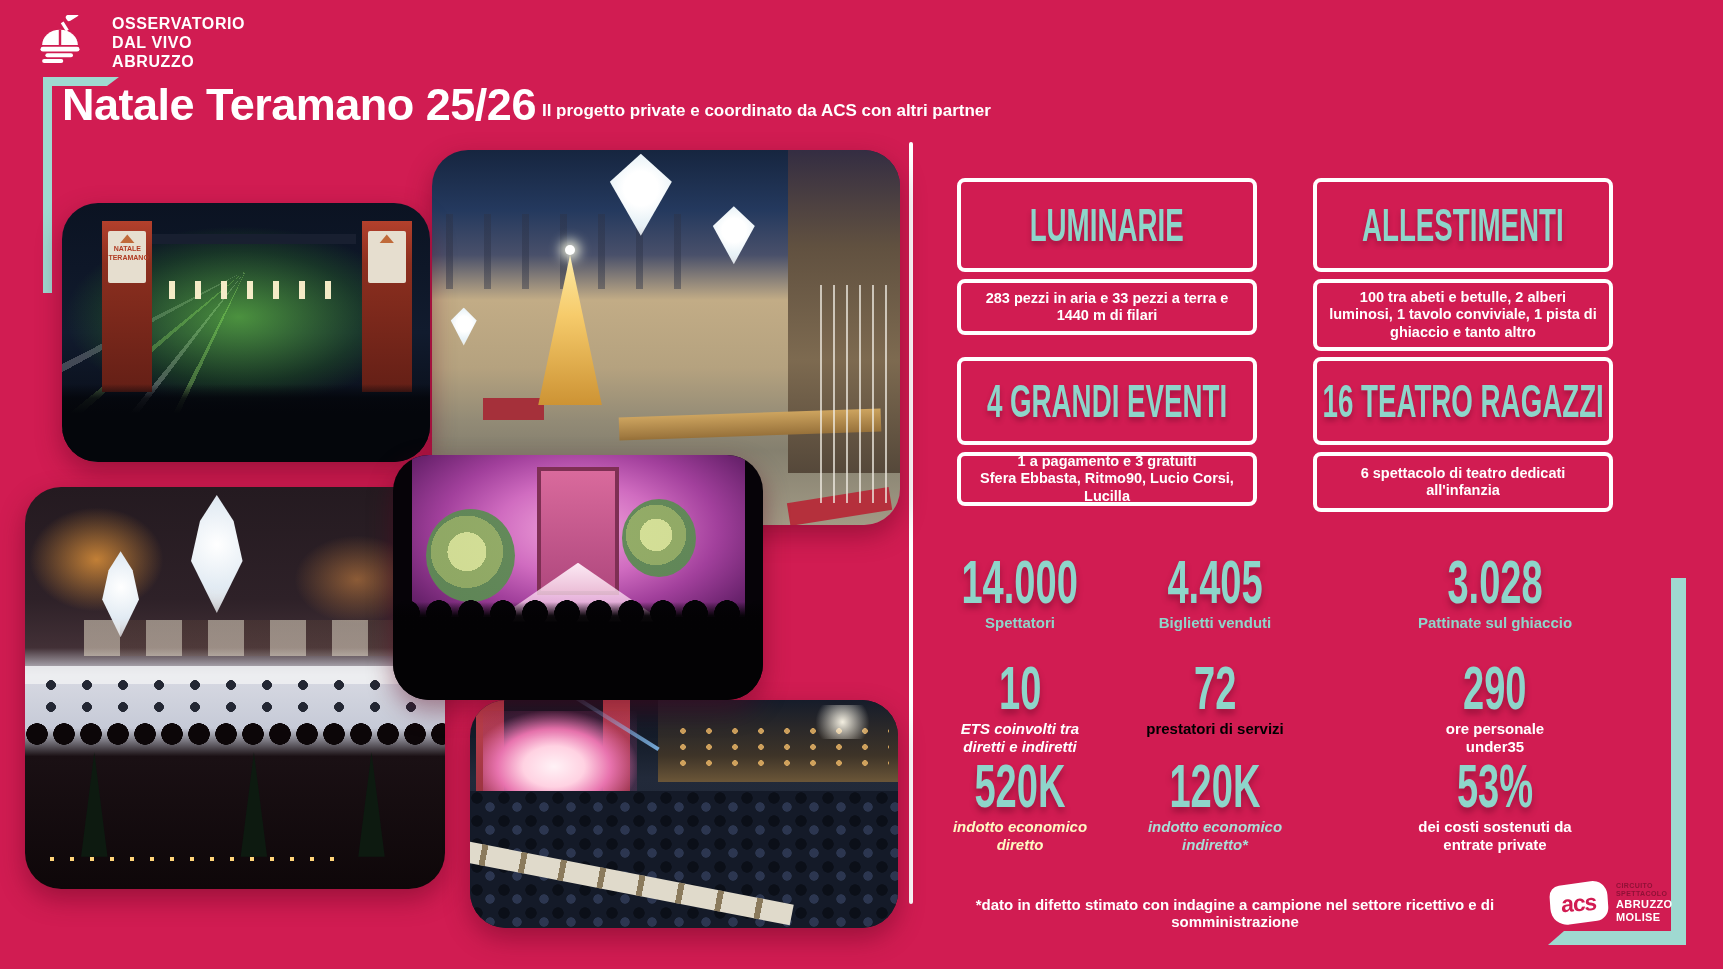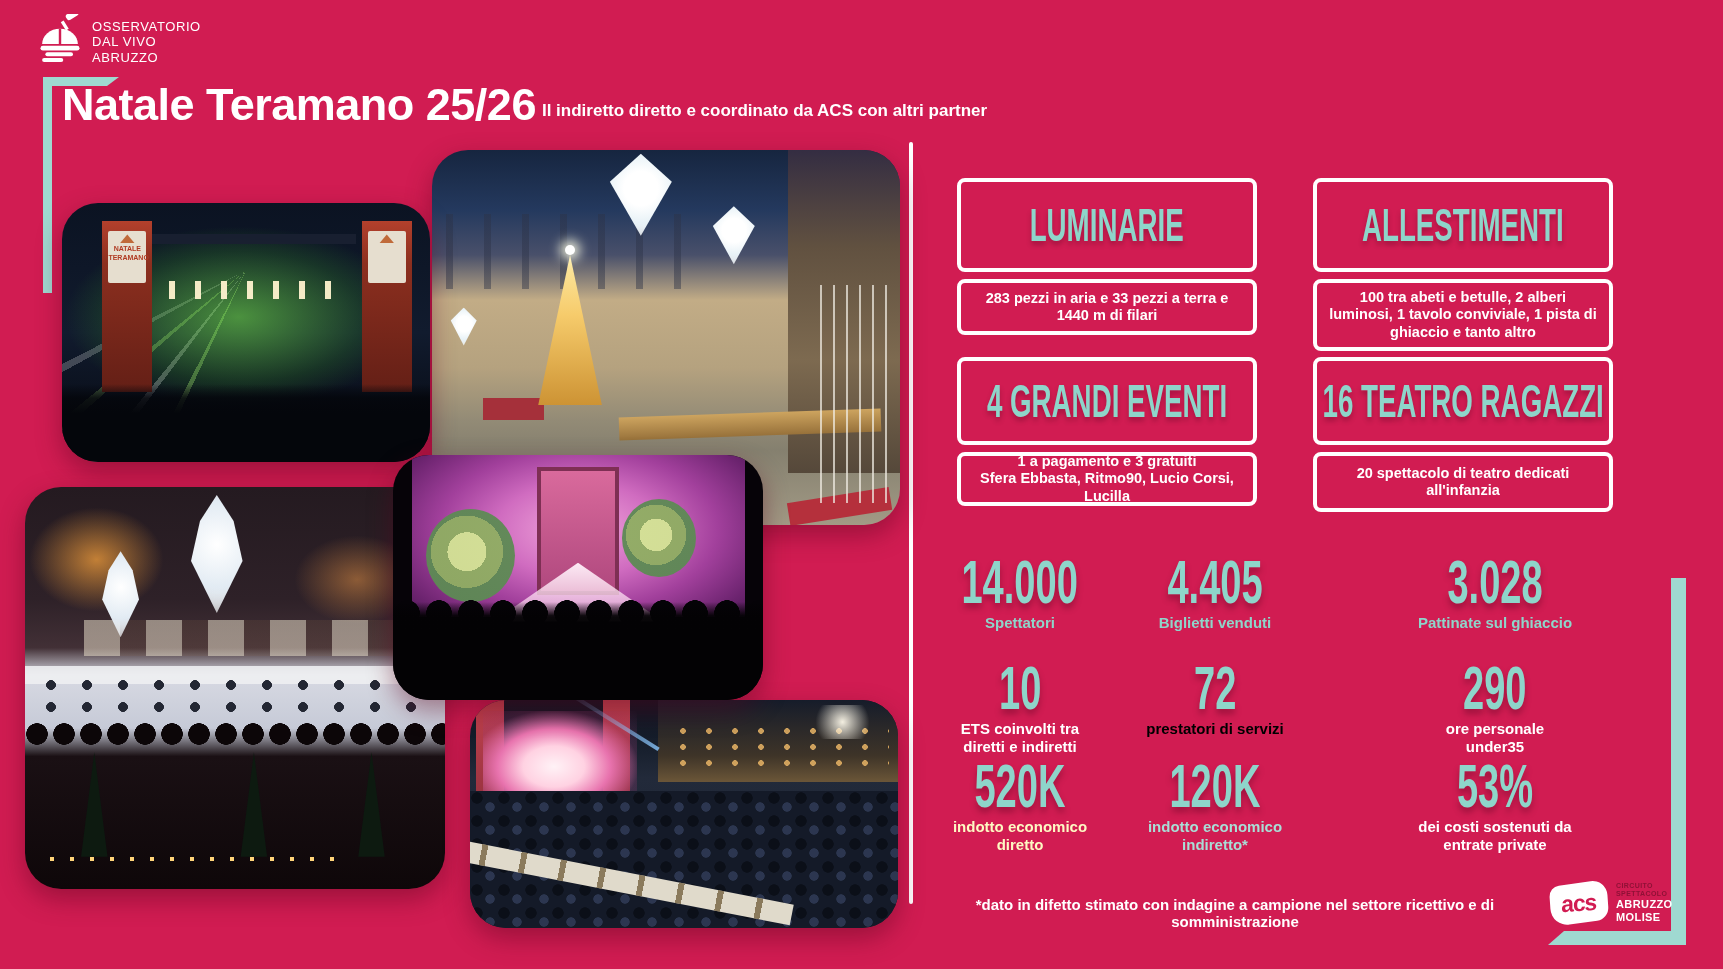"OSSERVATORIO" .logo-text { font-size: 13px -> 16px; font-weight: normal -> bold; margin-left: none -> 20px }
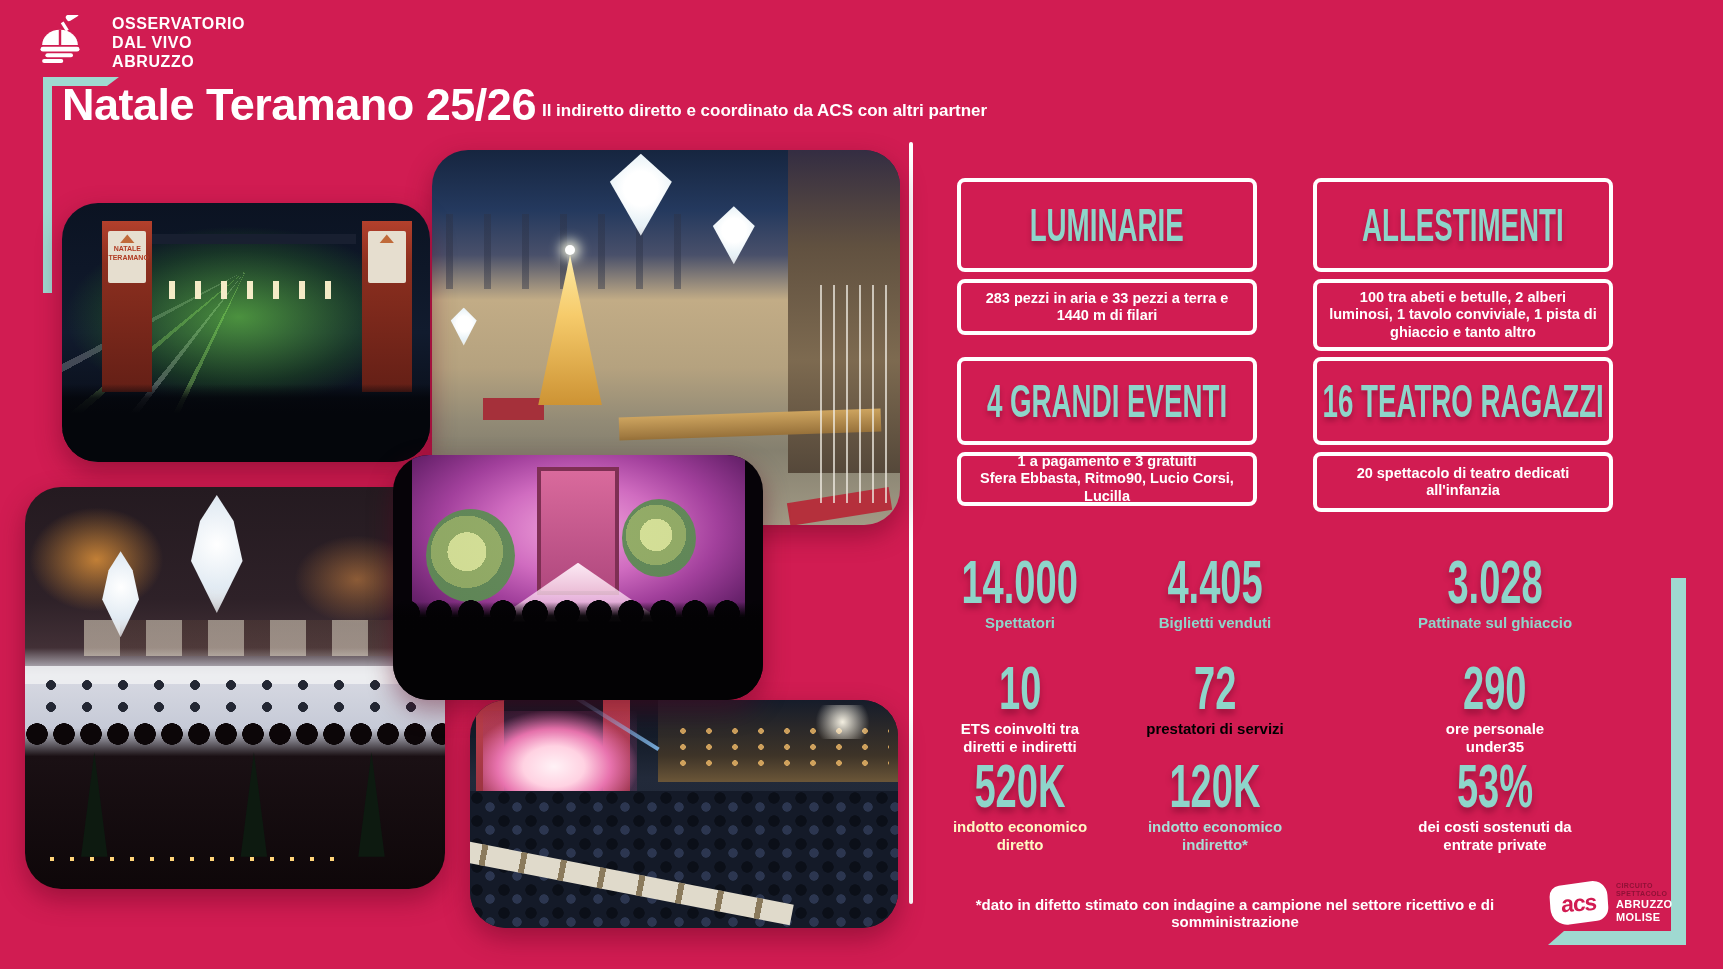"Il indiretto diretto e coordinato" span.page-subtitle { text: indiretto diretto -> progetto private }
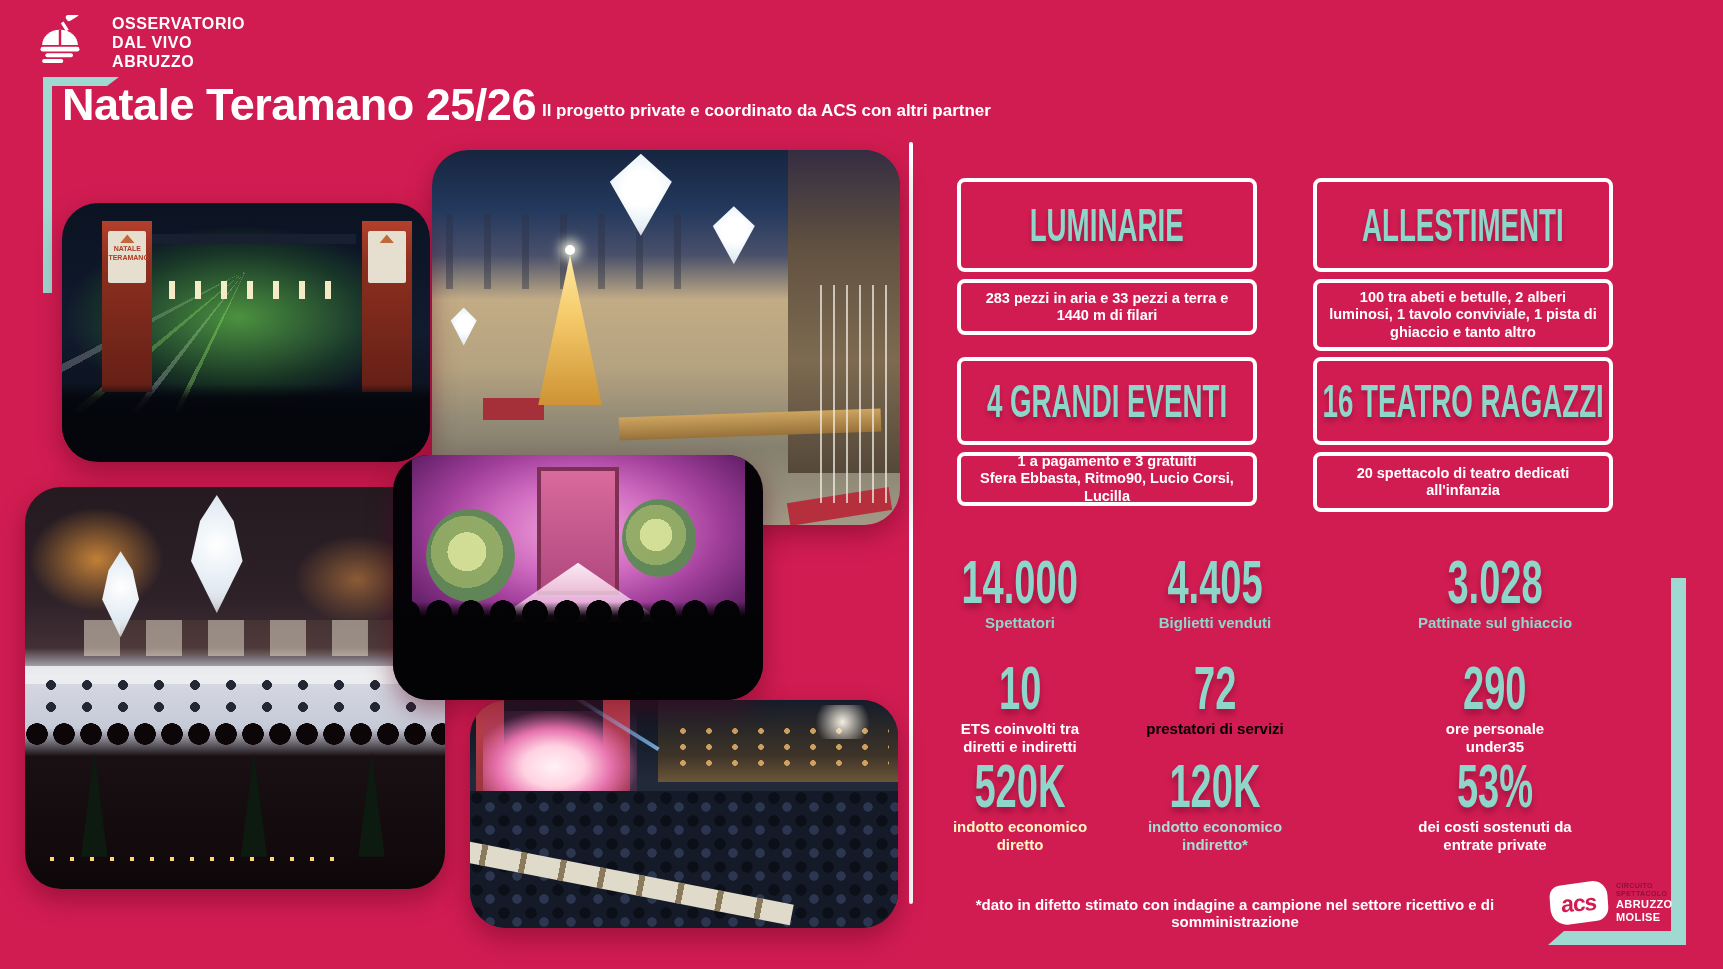"20 spettacolo di teatro dedicati" span { text: 20 -> 6 }
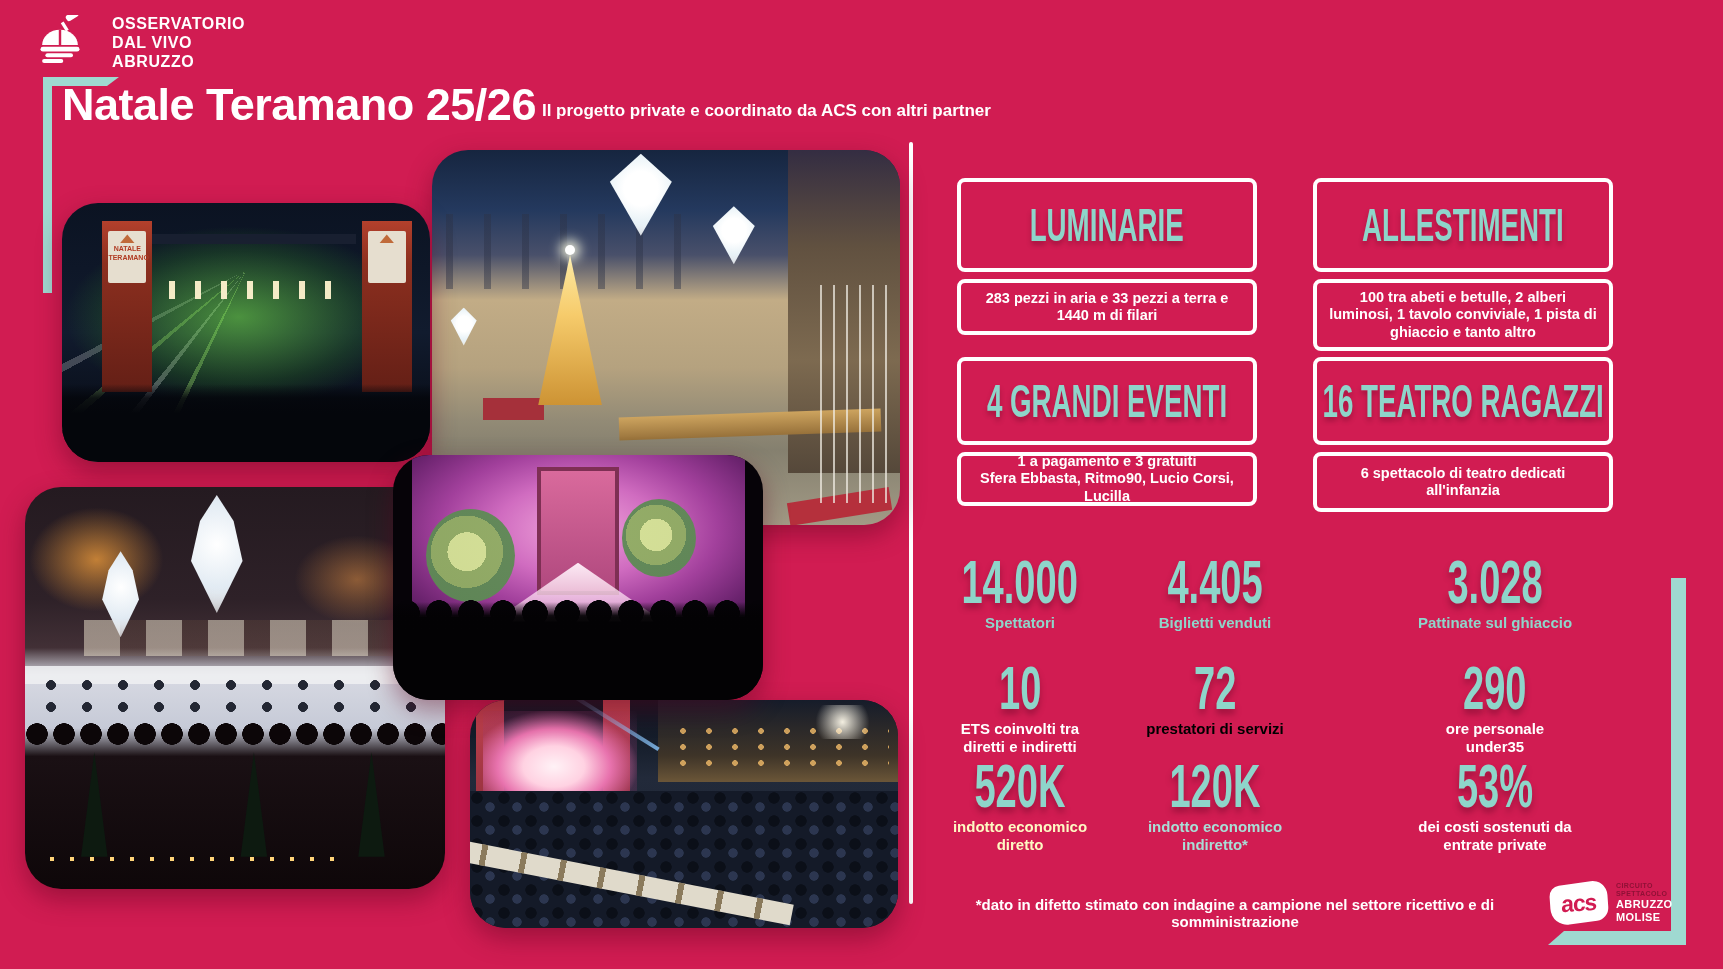"ETS coinvolti tra diretti e" .lbl-mid { font-style: none -> italic }
